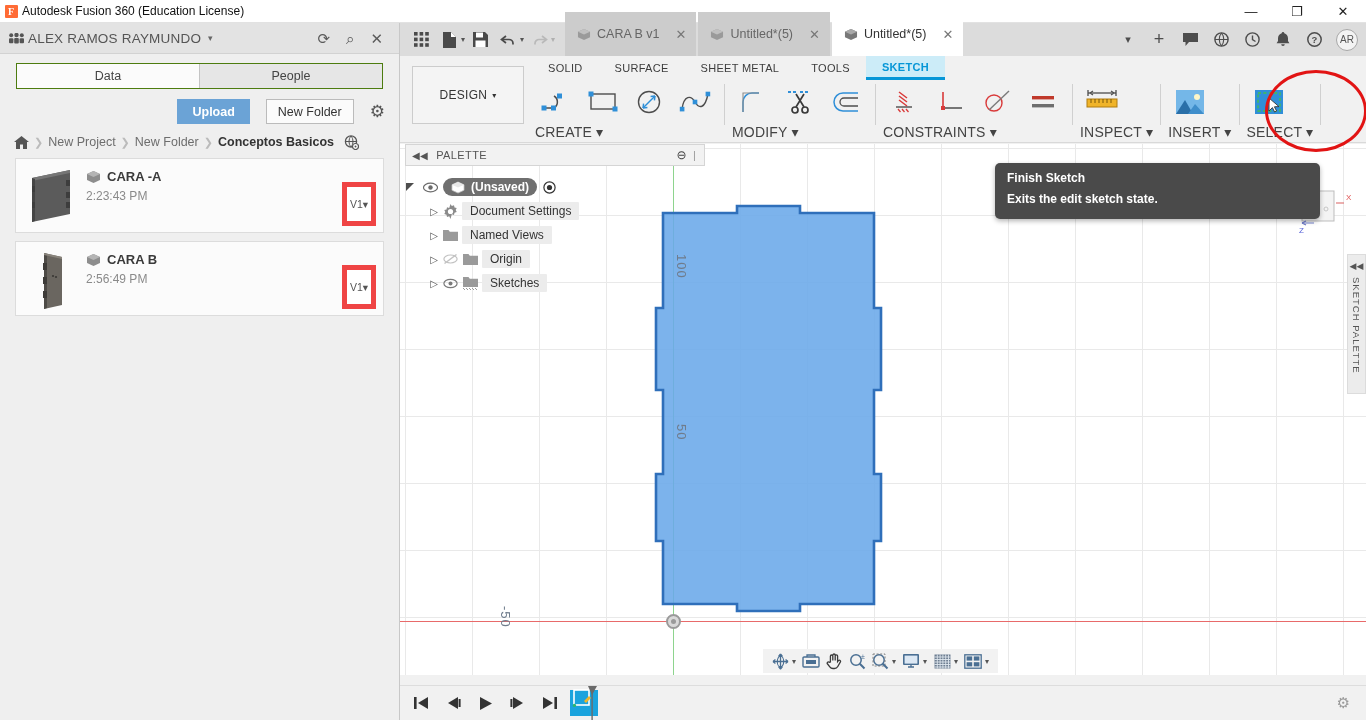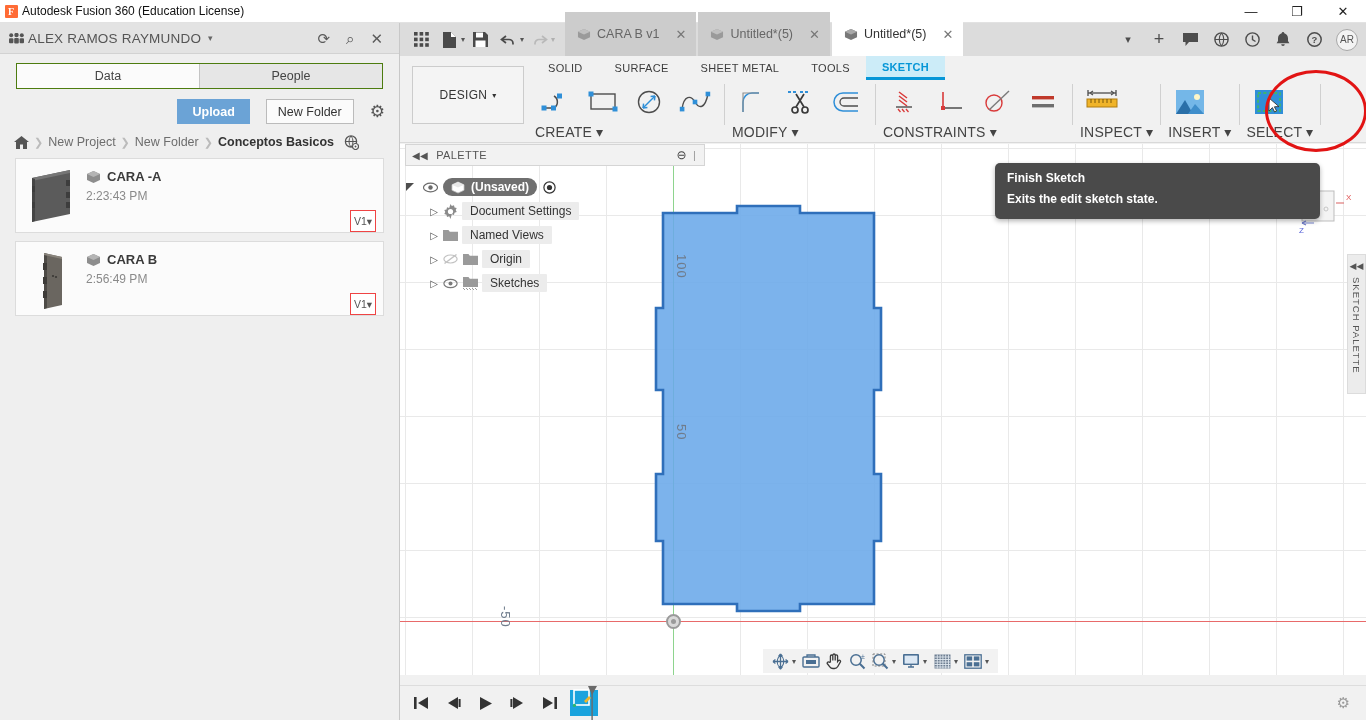"V1▾" .dp-ver { border: 1px solid #ef4444 -> 5px solid #ef4444; bottom: 0 -> 6px; padding: 4px 3px -> 11px 3px }
